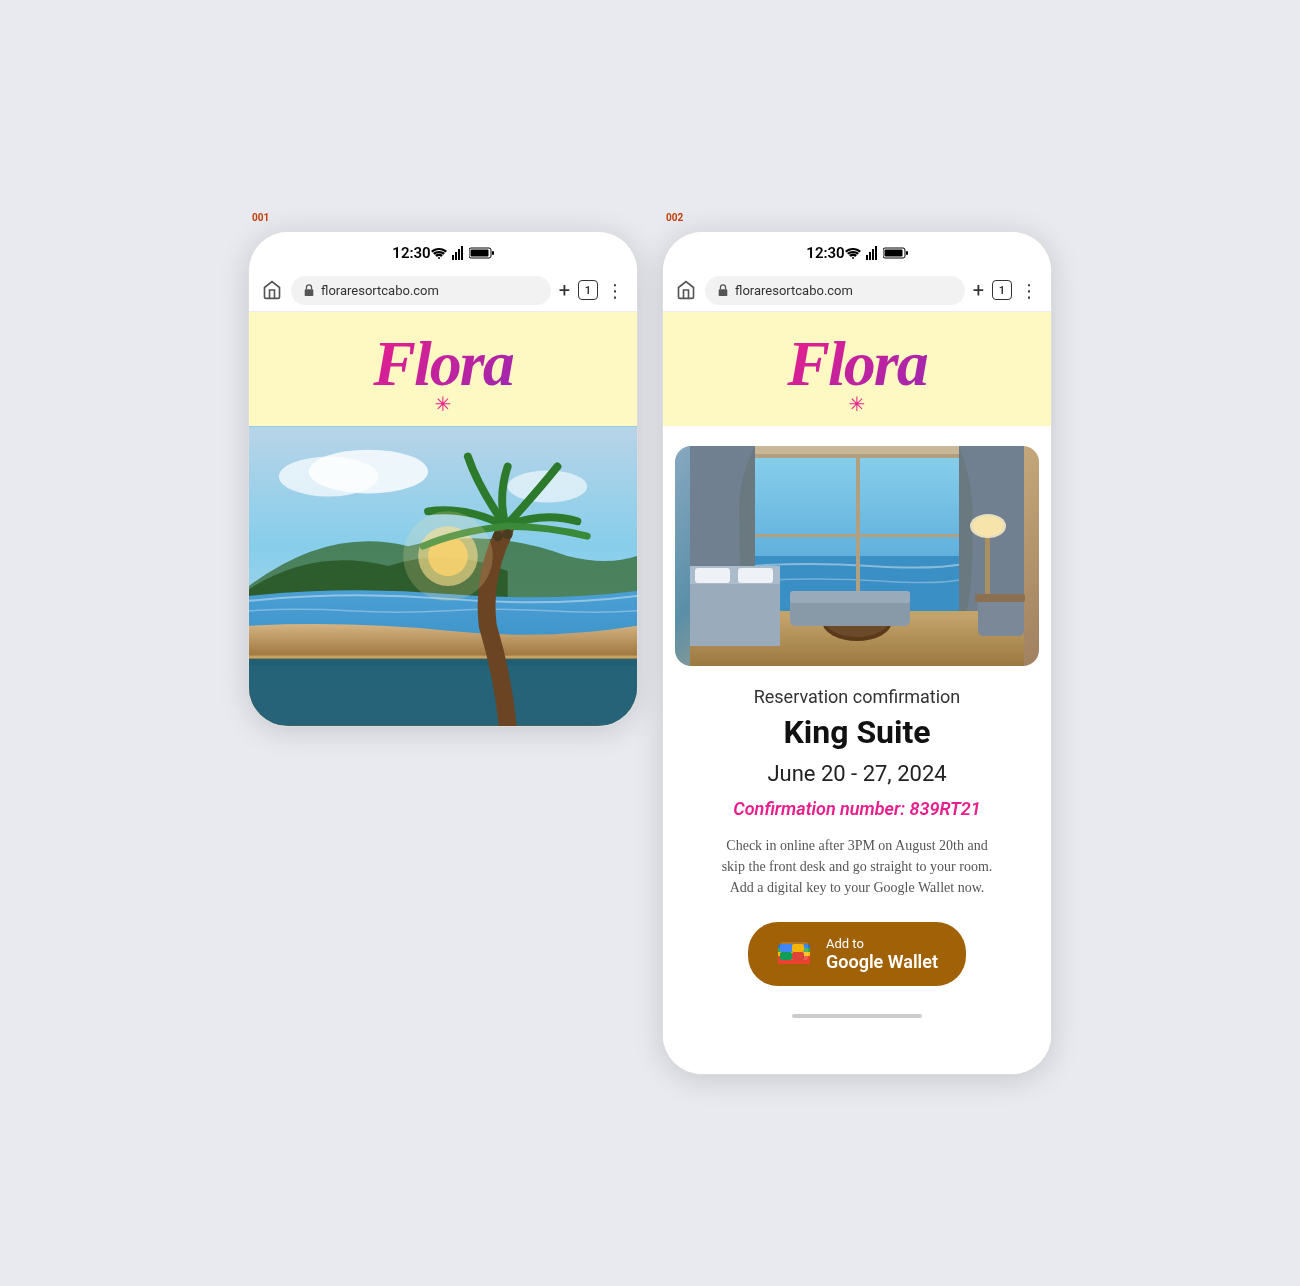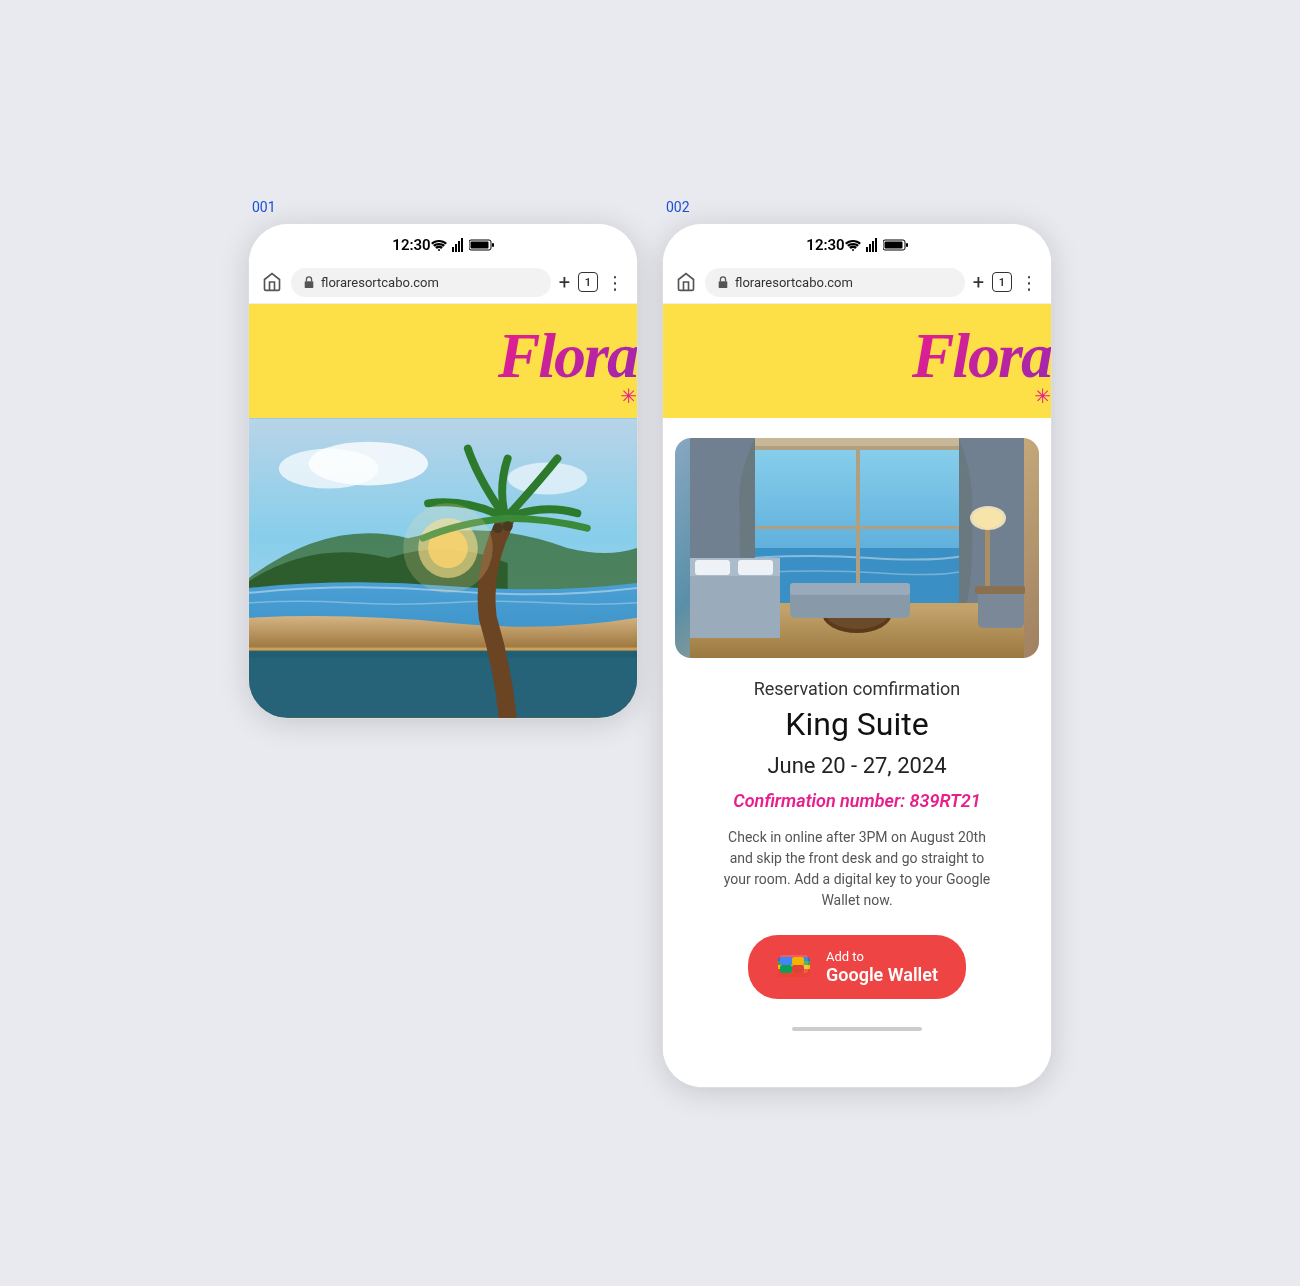"001" .screen-number { color: #1d4ed8 -> #c2410c; font-size: 14px -> 10px; font-weight: 400 -> 700 }
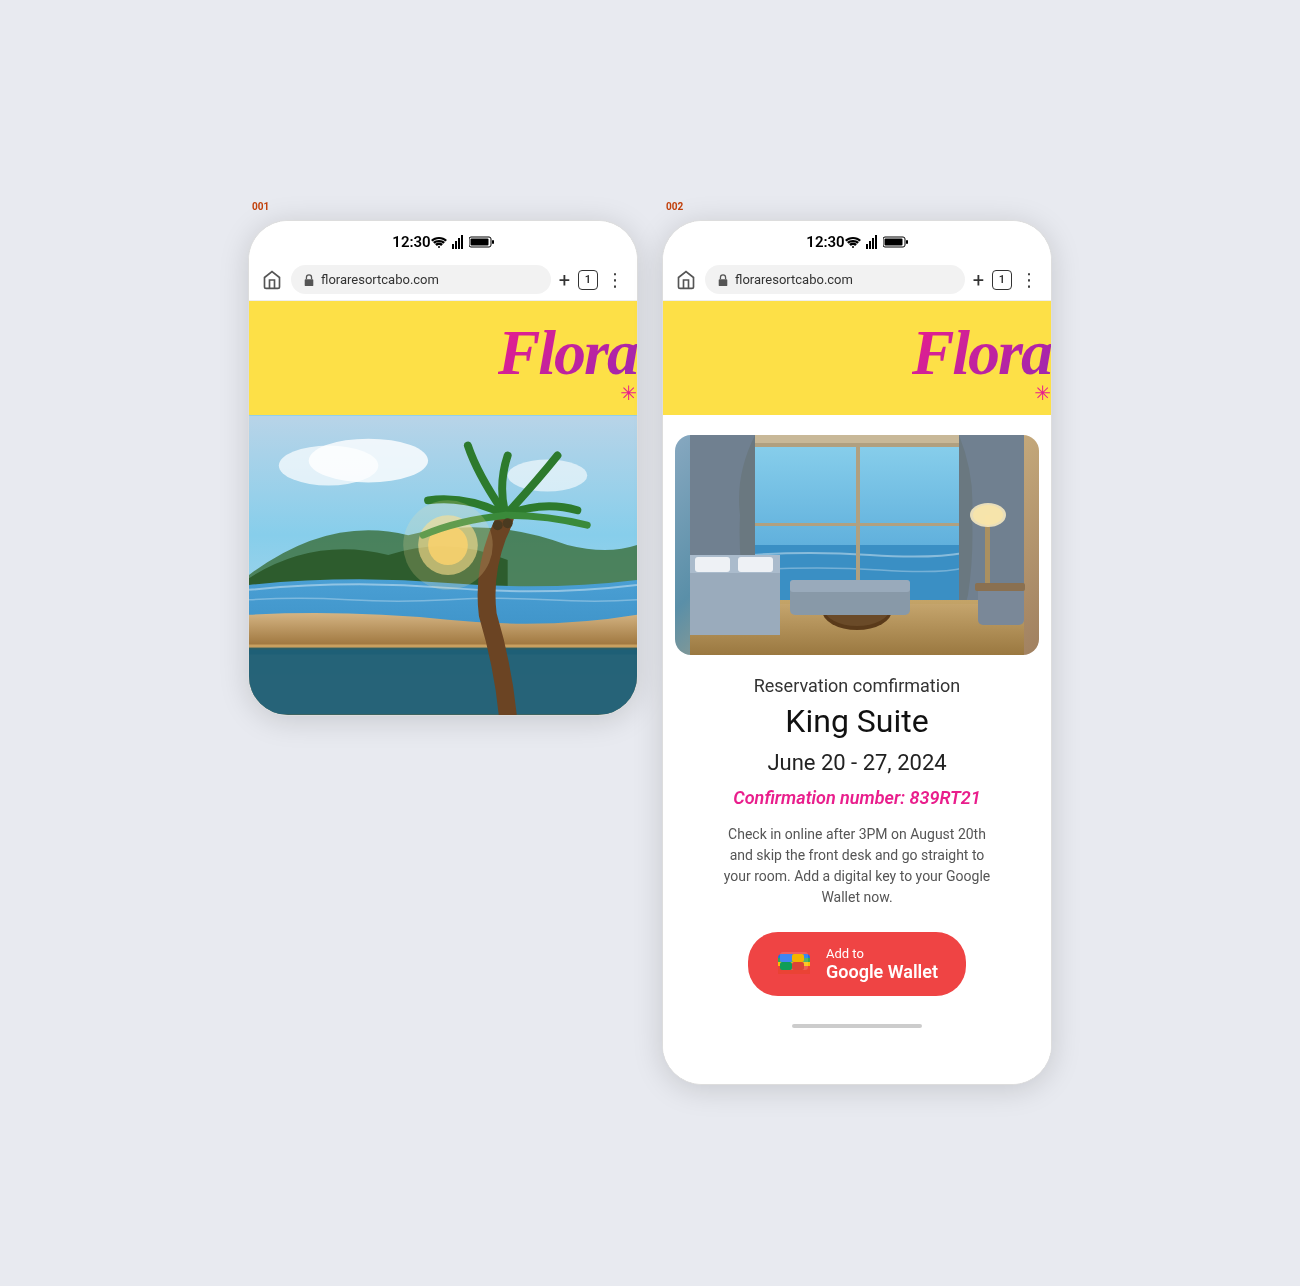"Flora" .logo-section { align-items: flex-end -> center; background: #fde047 -> #fef9c3 }
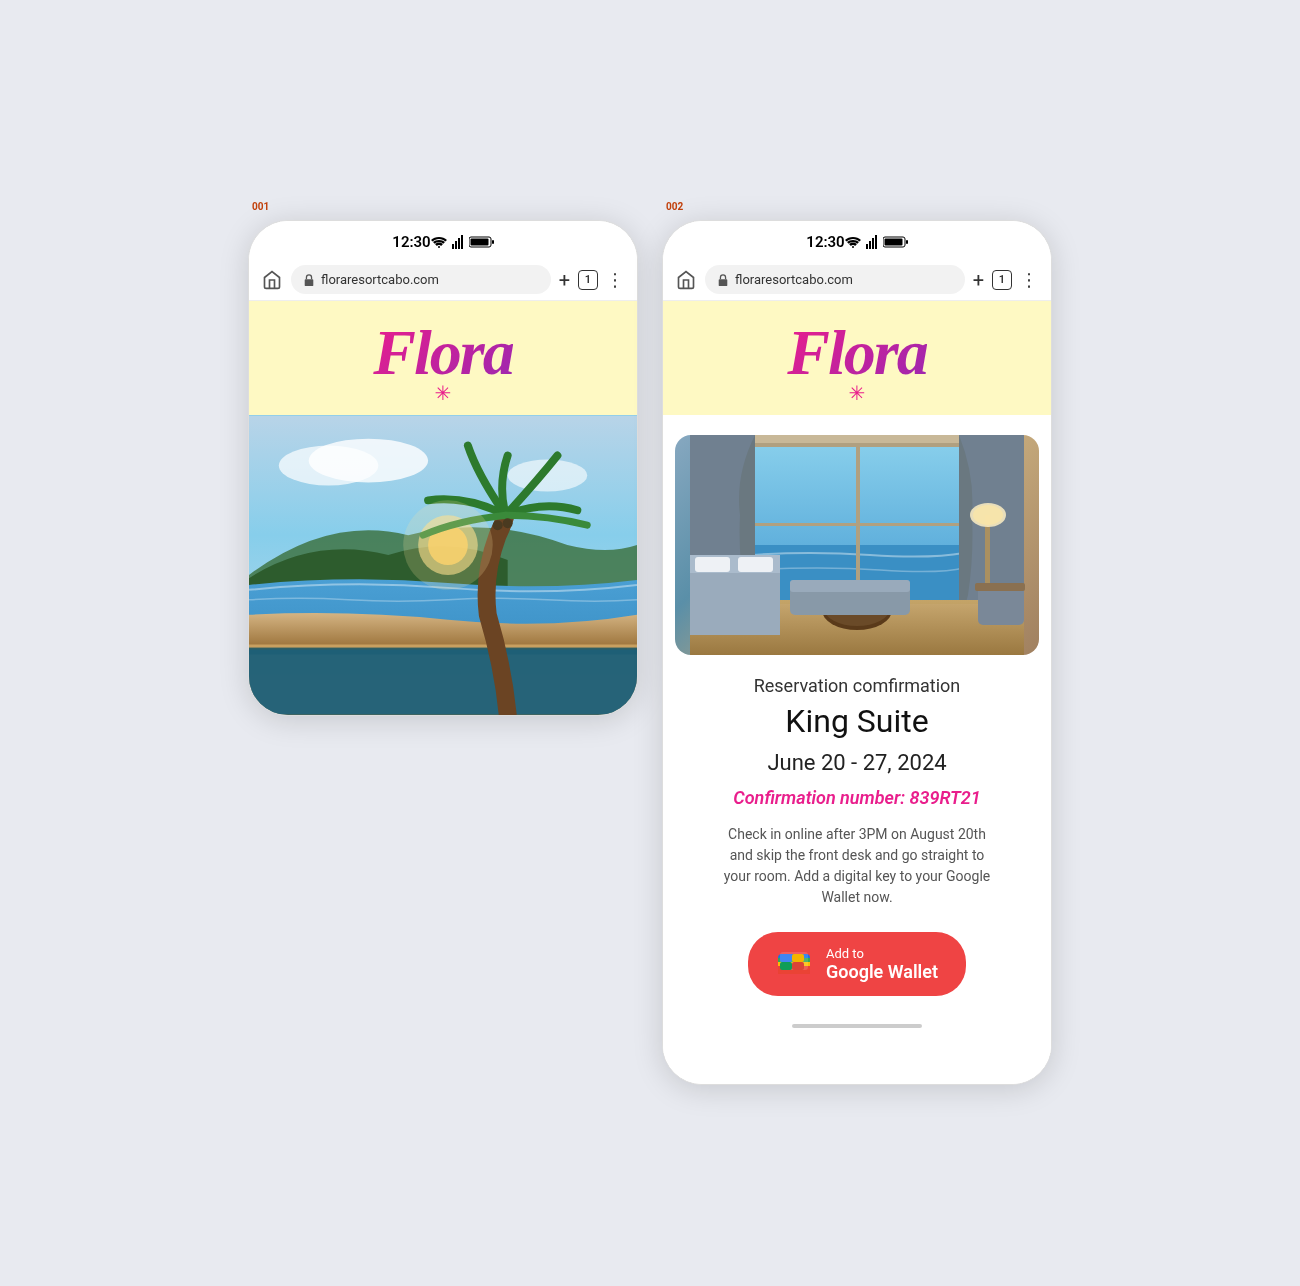"King Suite" .room-type { font-weight: 400 -> 700 }
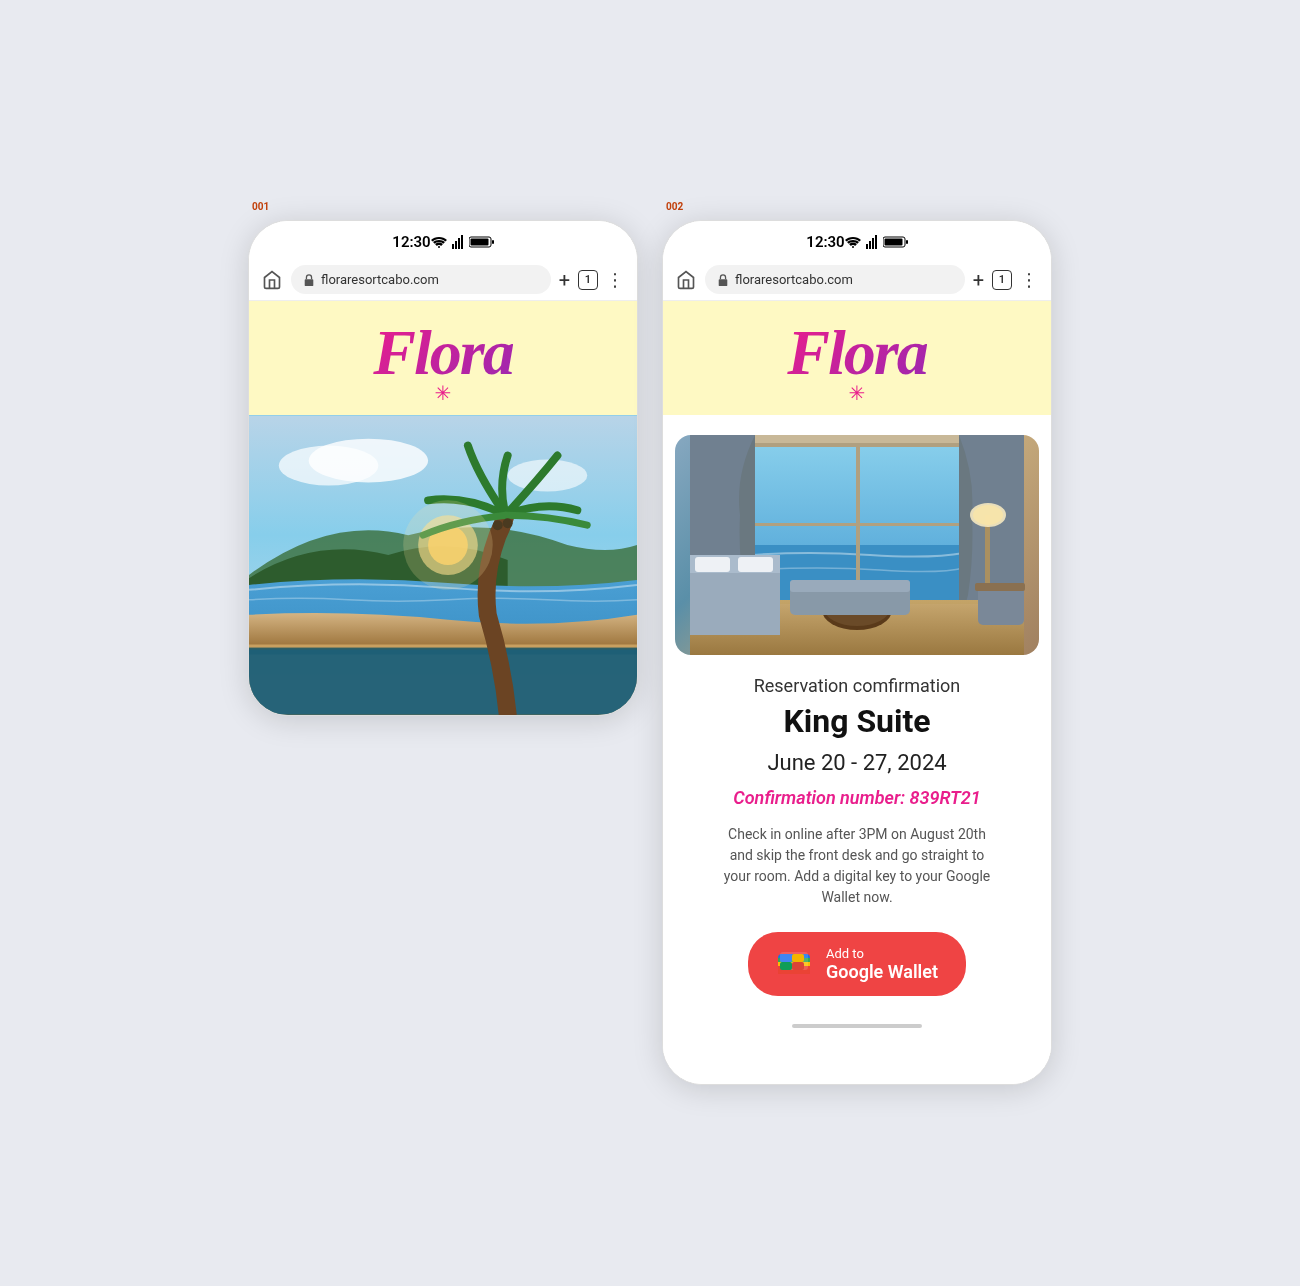"Check in online after 3PM" .checkin-text { font-family: none -> Liberation Serif, serif }
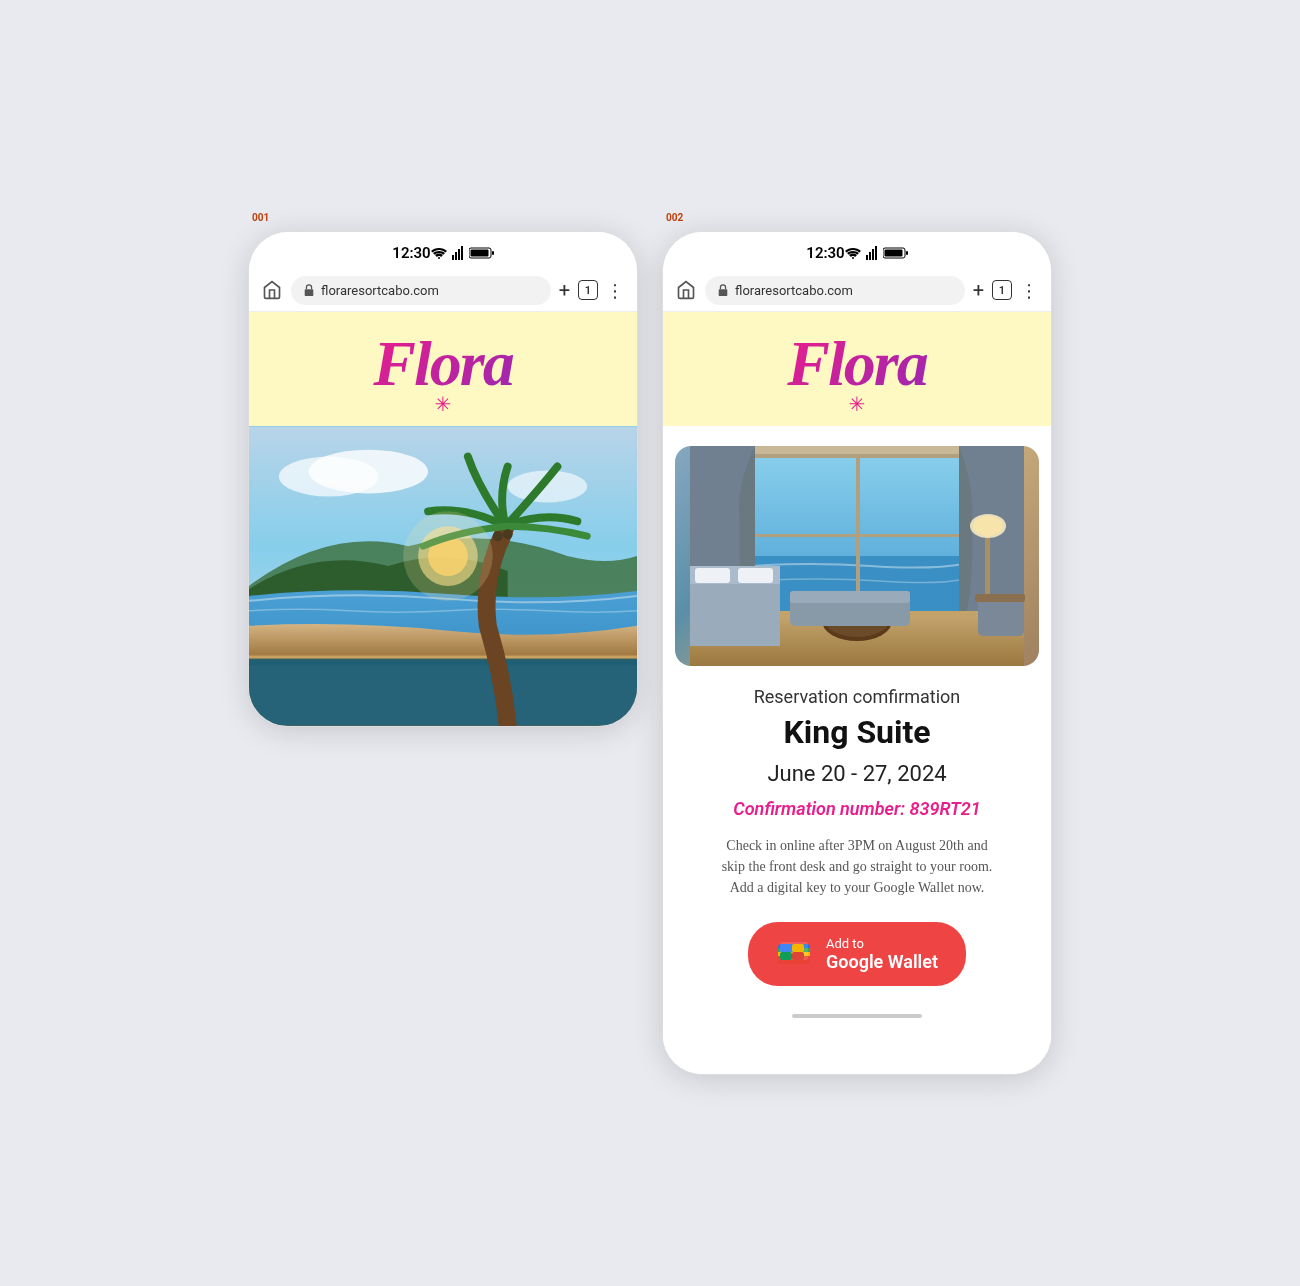"Add to" .google-wallet-btn { background: #ef4444 -> #a16207 }
